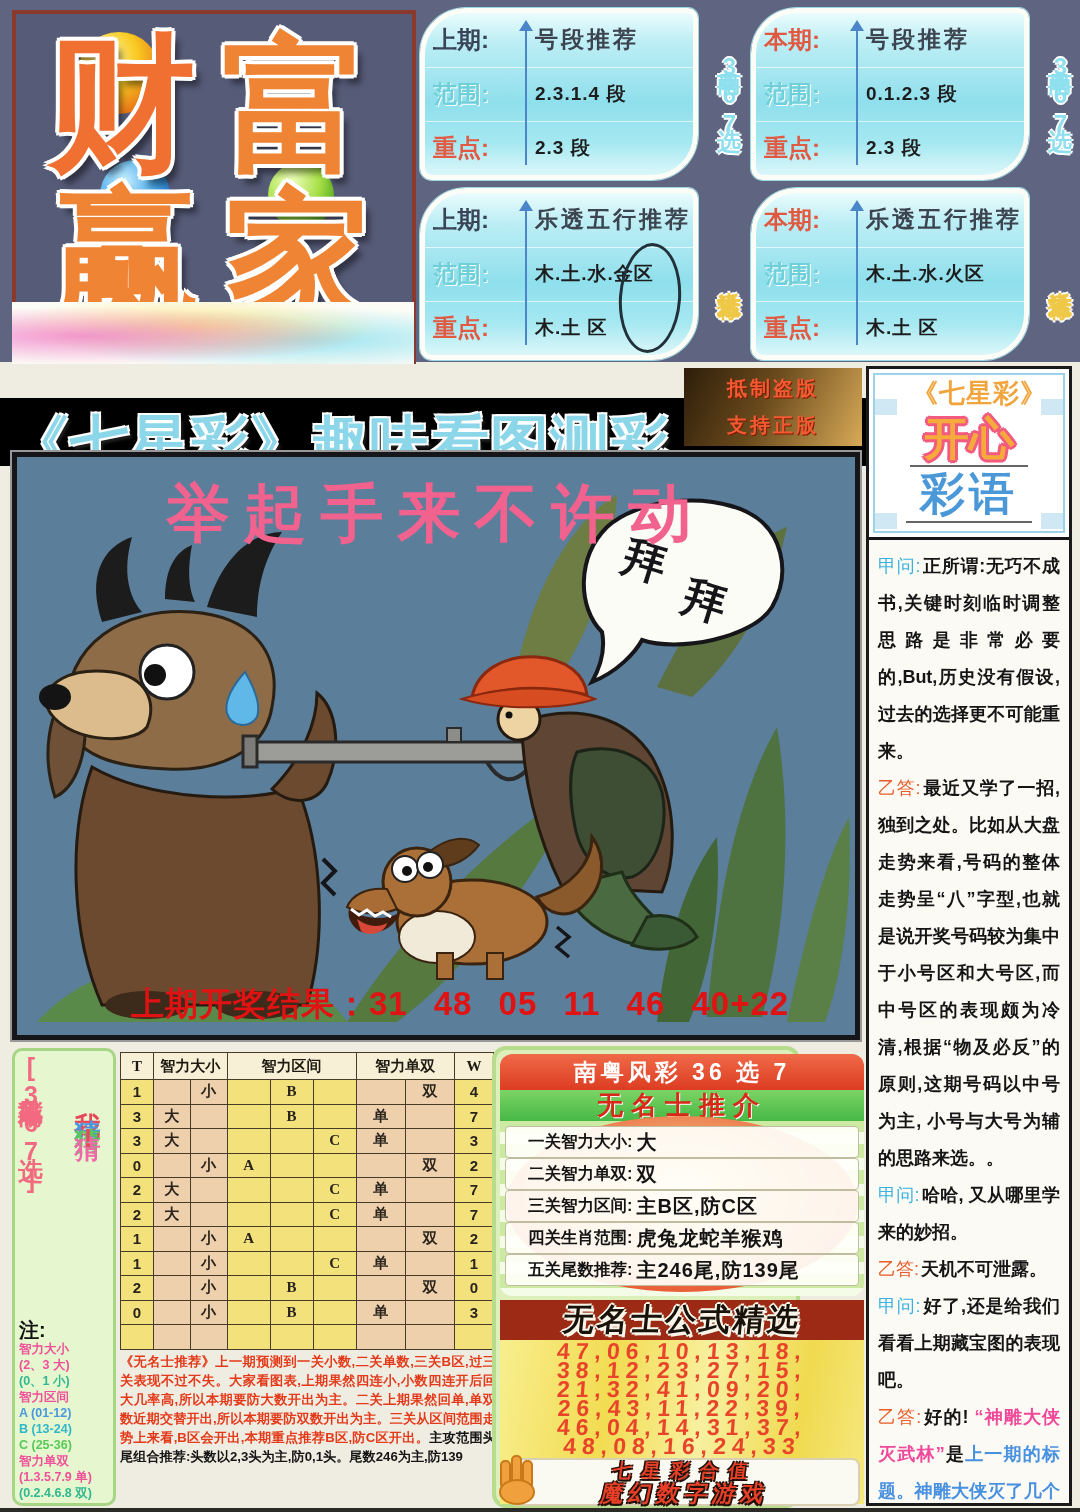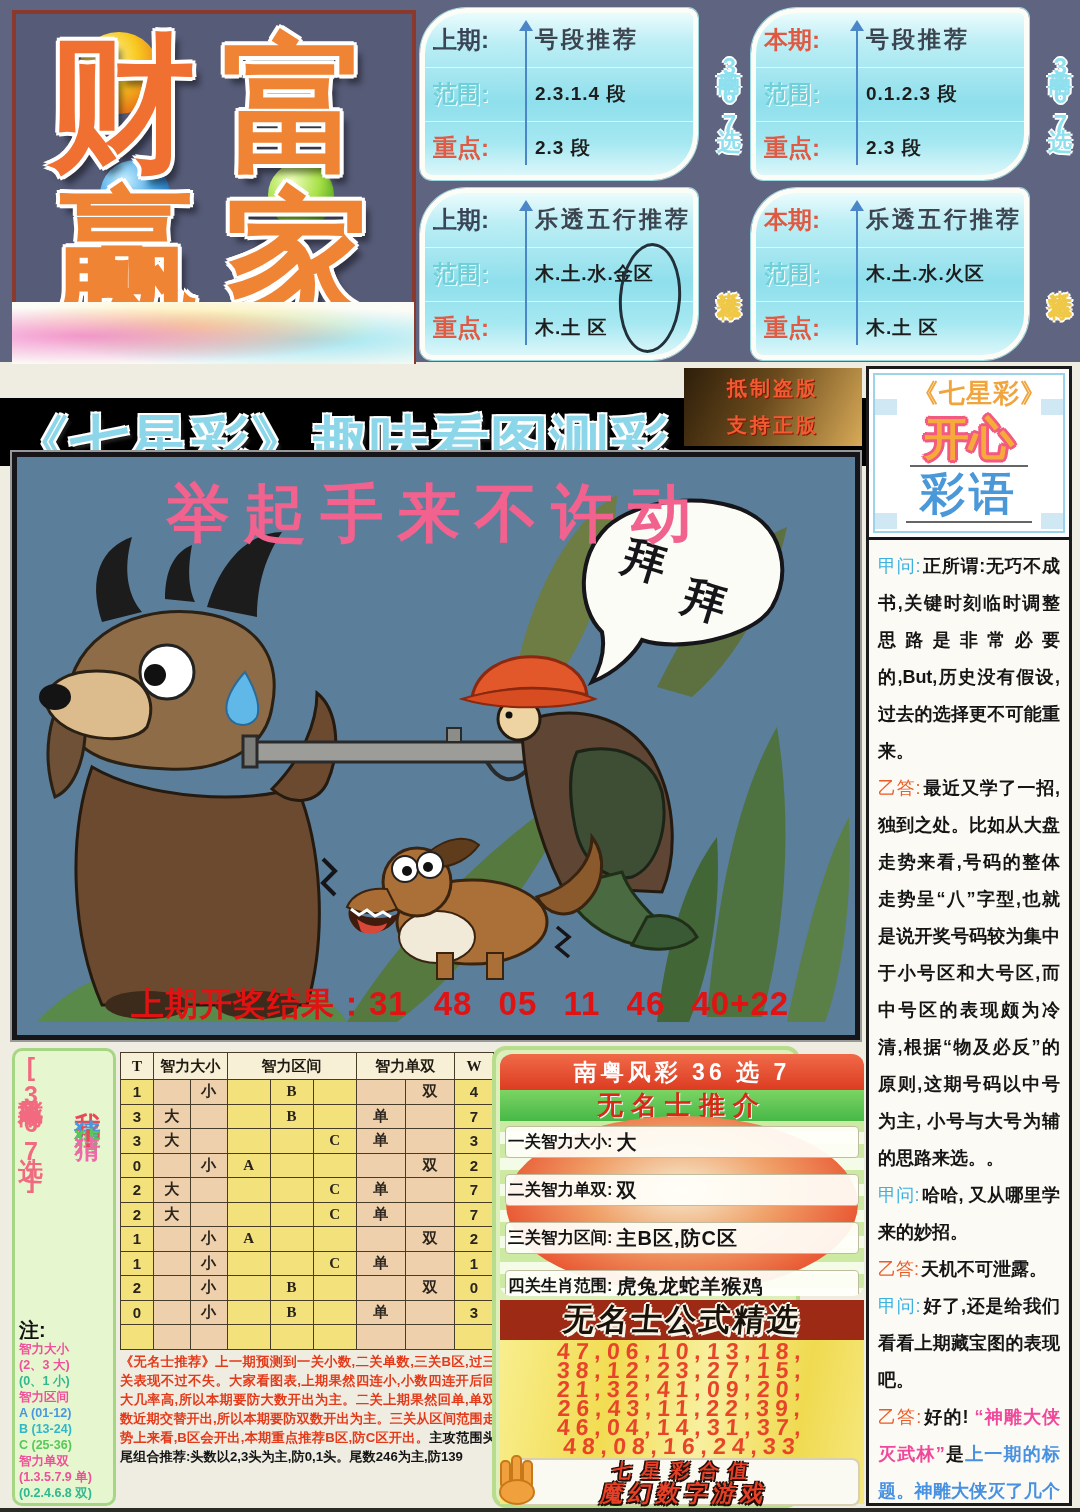"一关智力大小:" .tj-item { margin-bottom: 16px -> 0; padding: 0 2px -> 0 22px }
